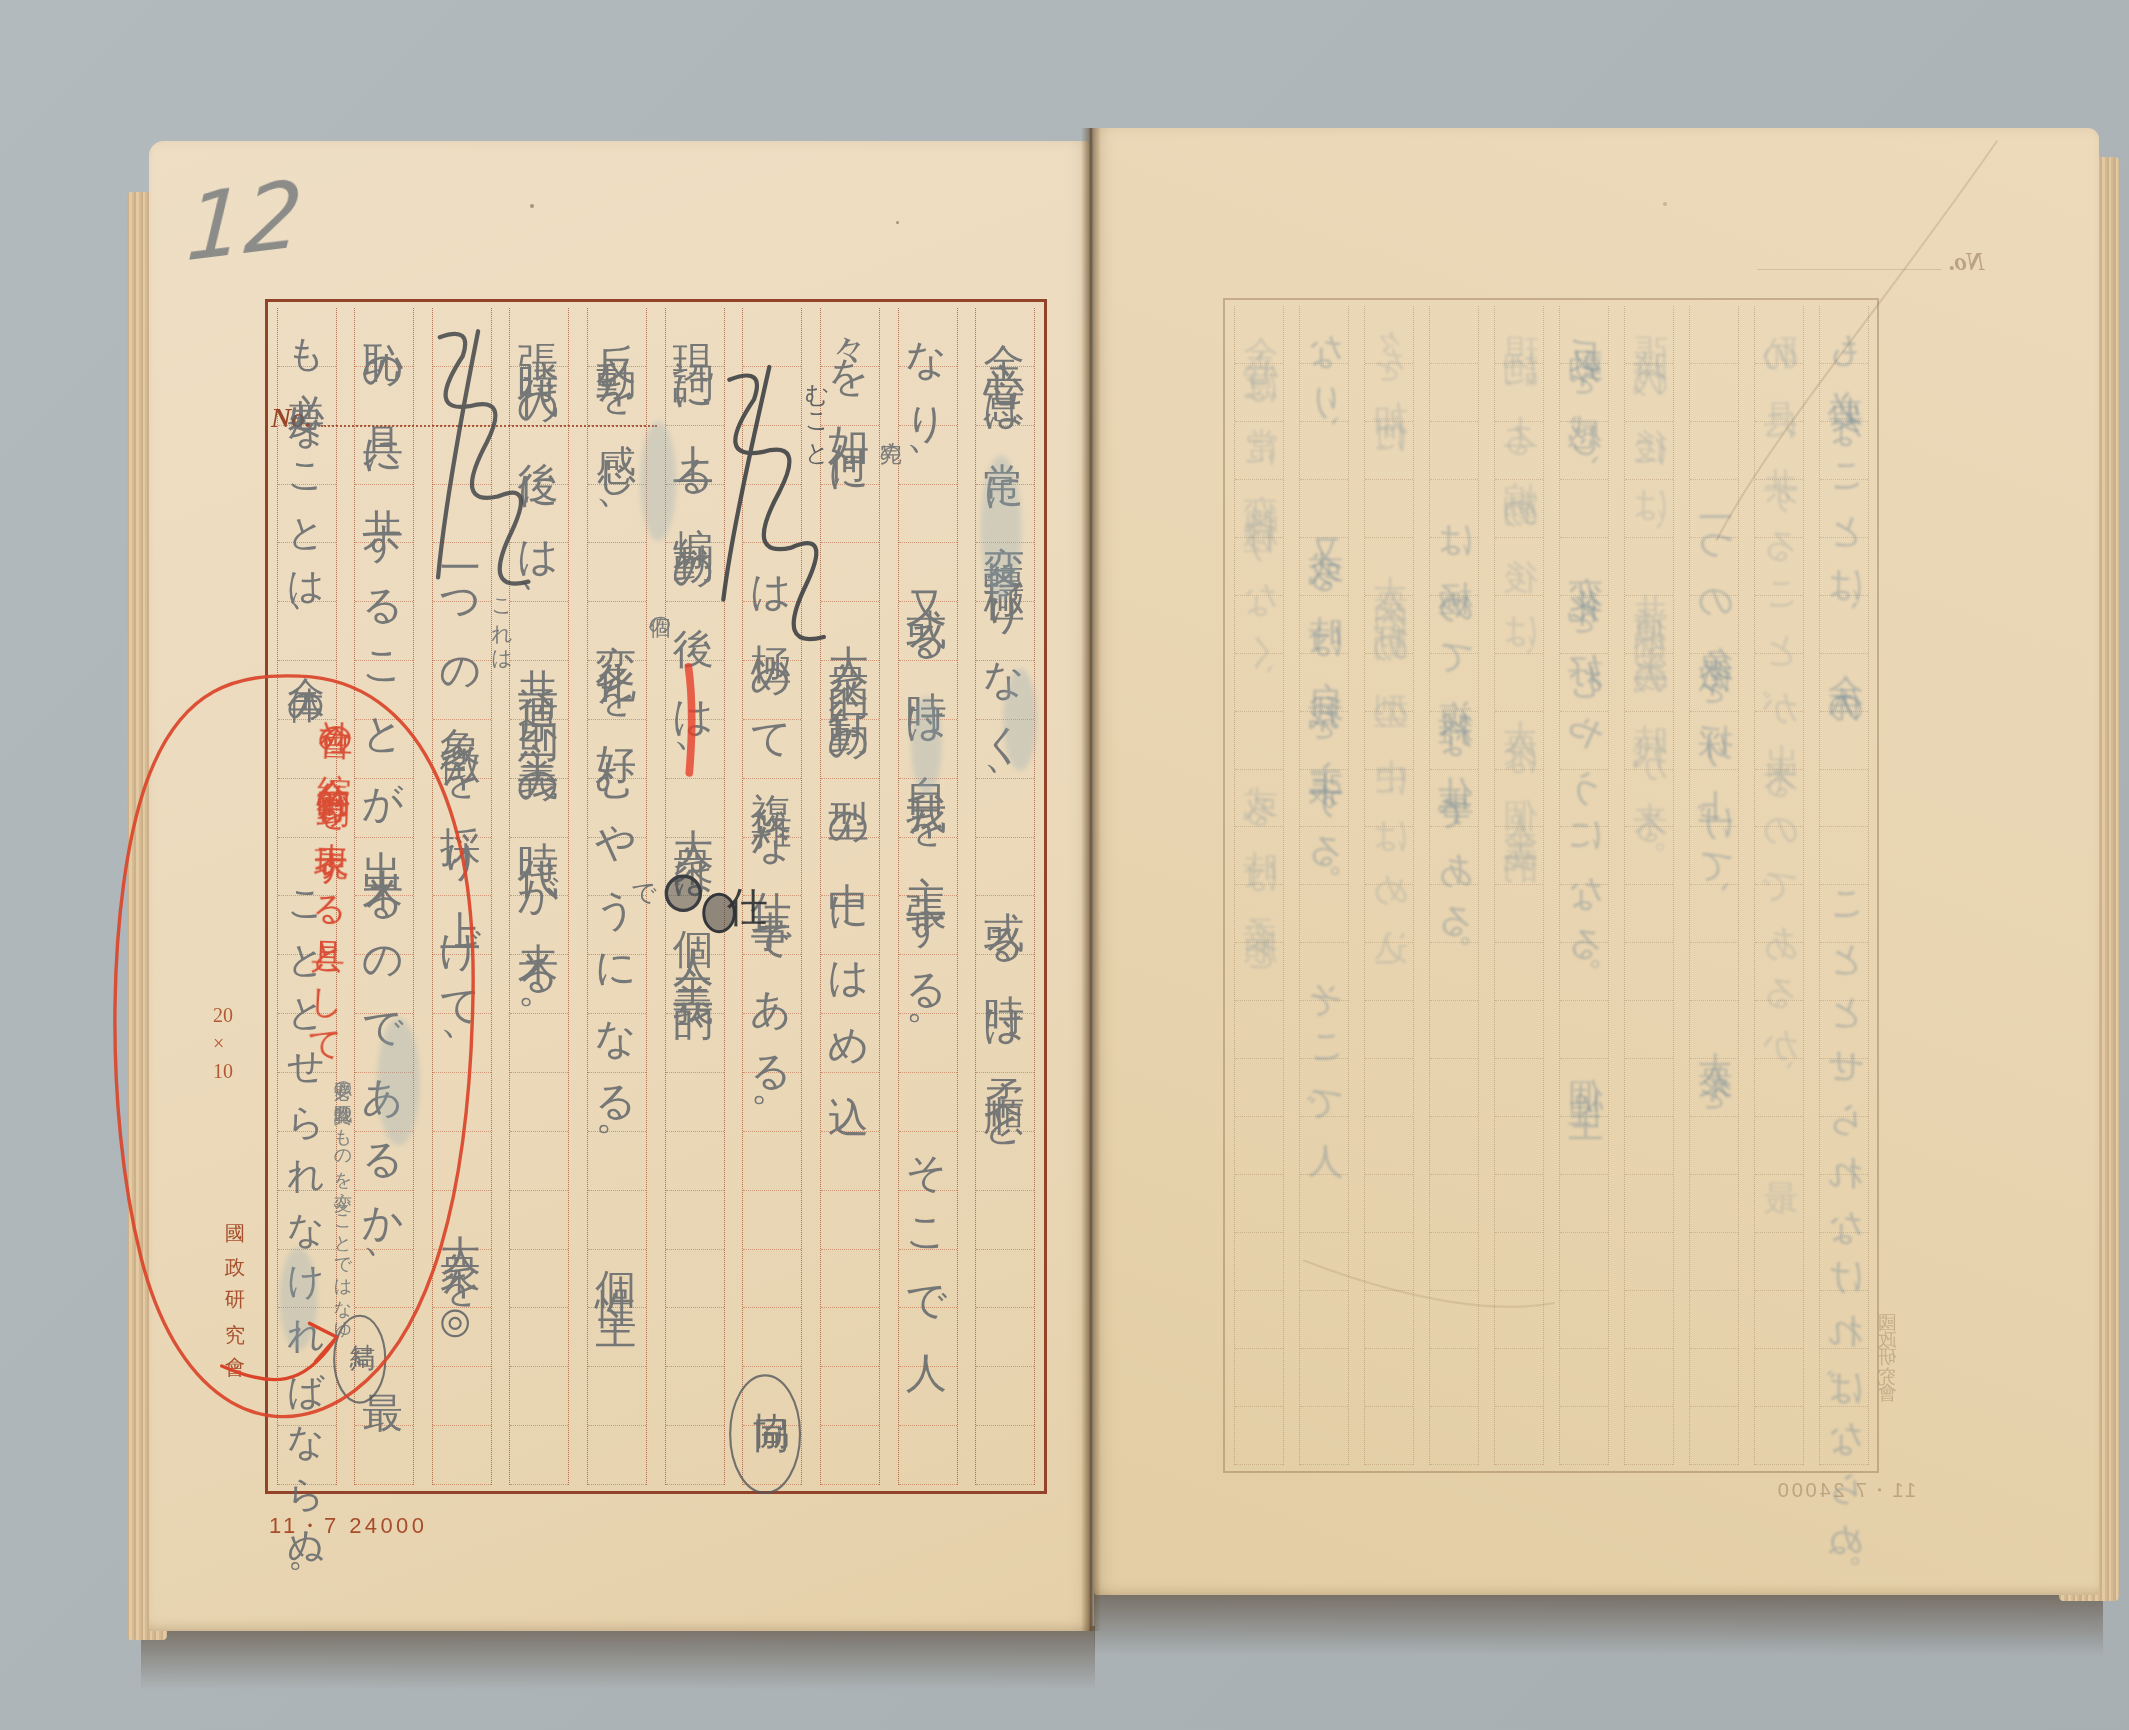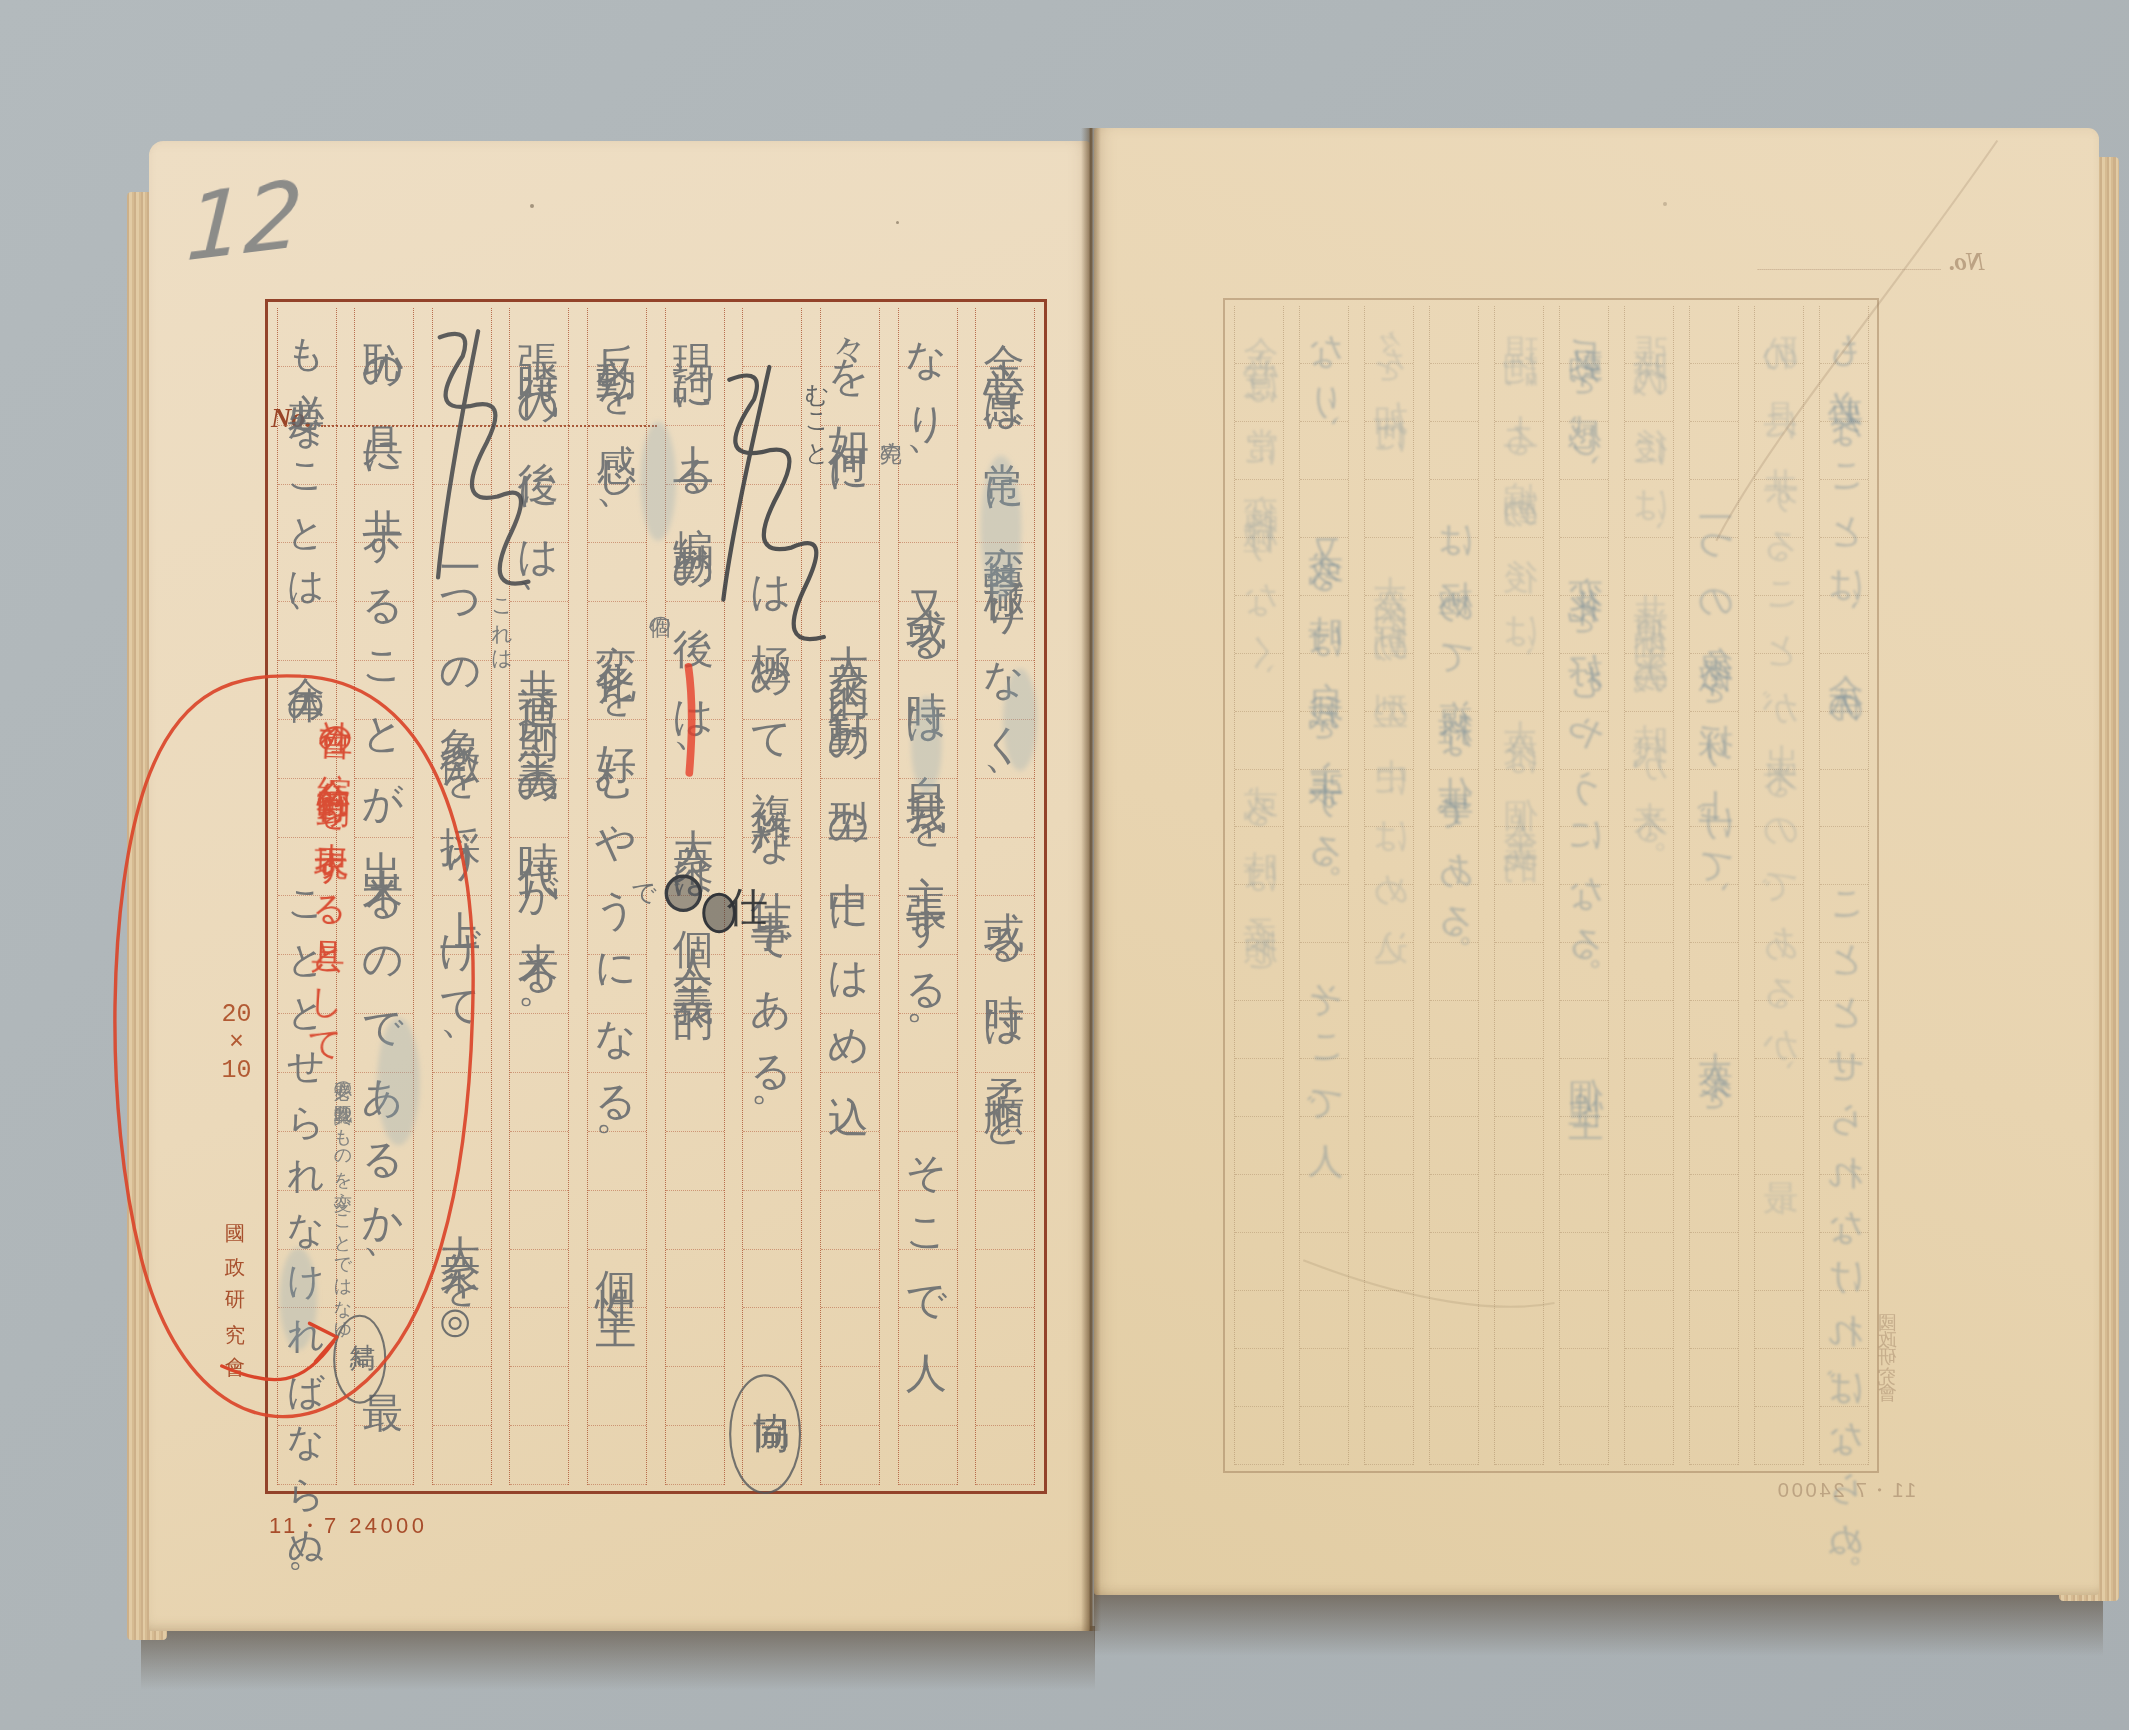"20" #label-20x10 { font-family: Liberation Mono, monospace -> Liberation Serif, serif; font-size: 25px -> 20px; text-align: center -> none }
